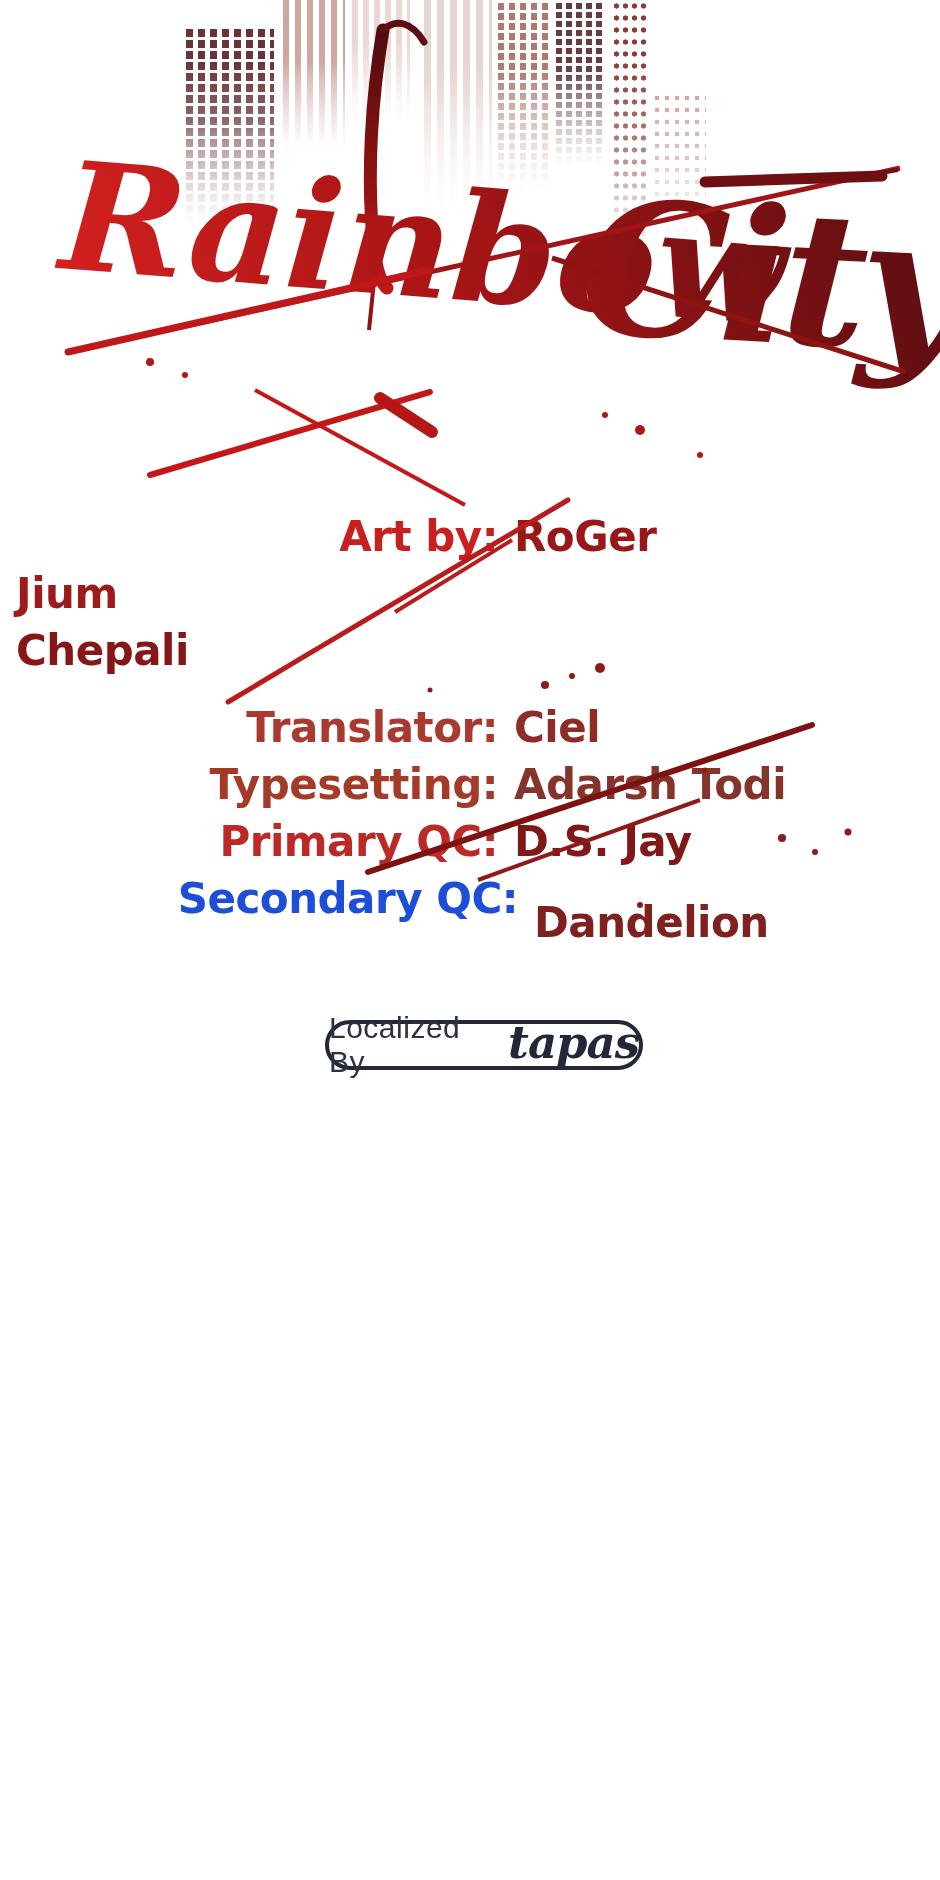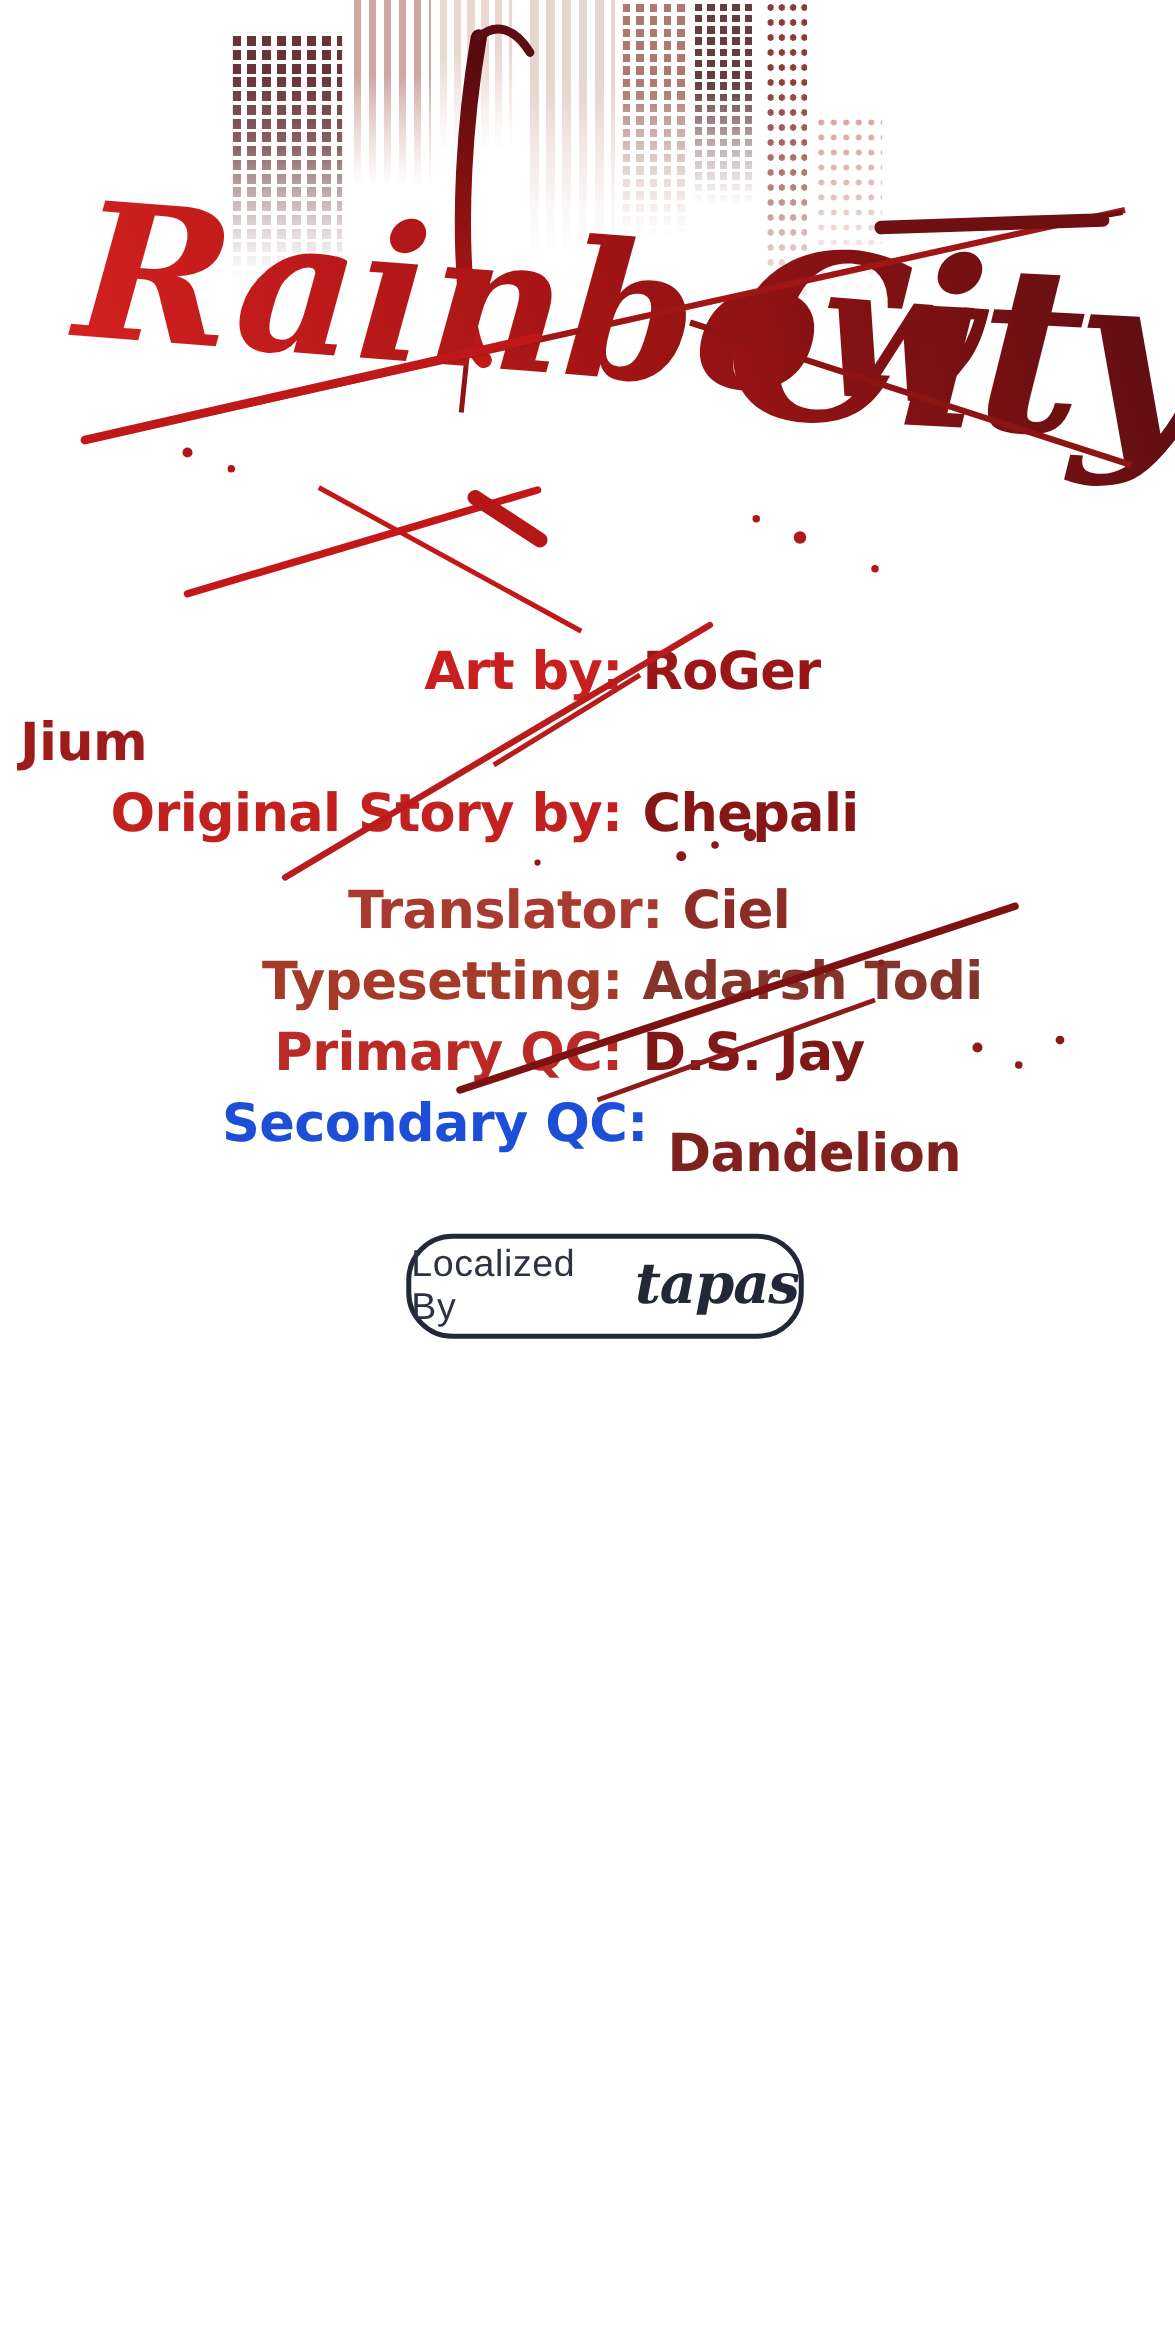"Original Story by:" span.clabel { html: <span>Original Story by:</span> -> none }
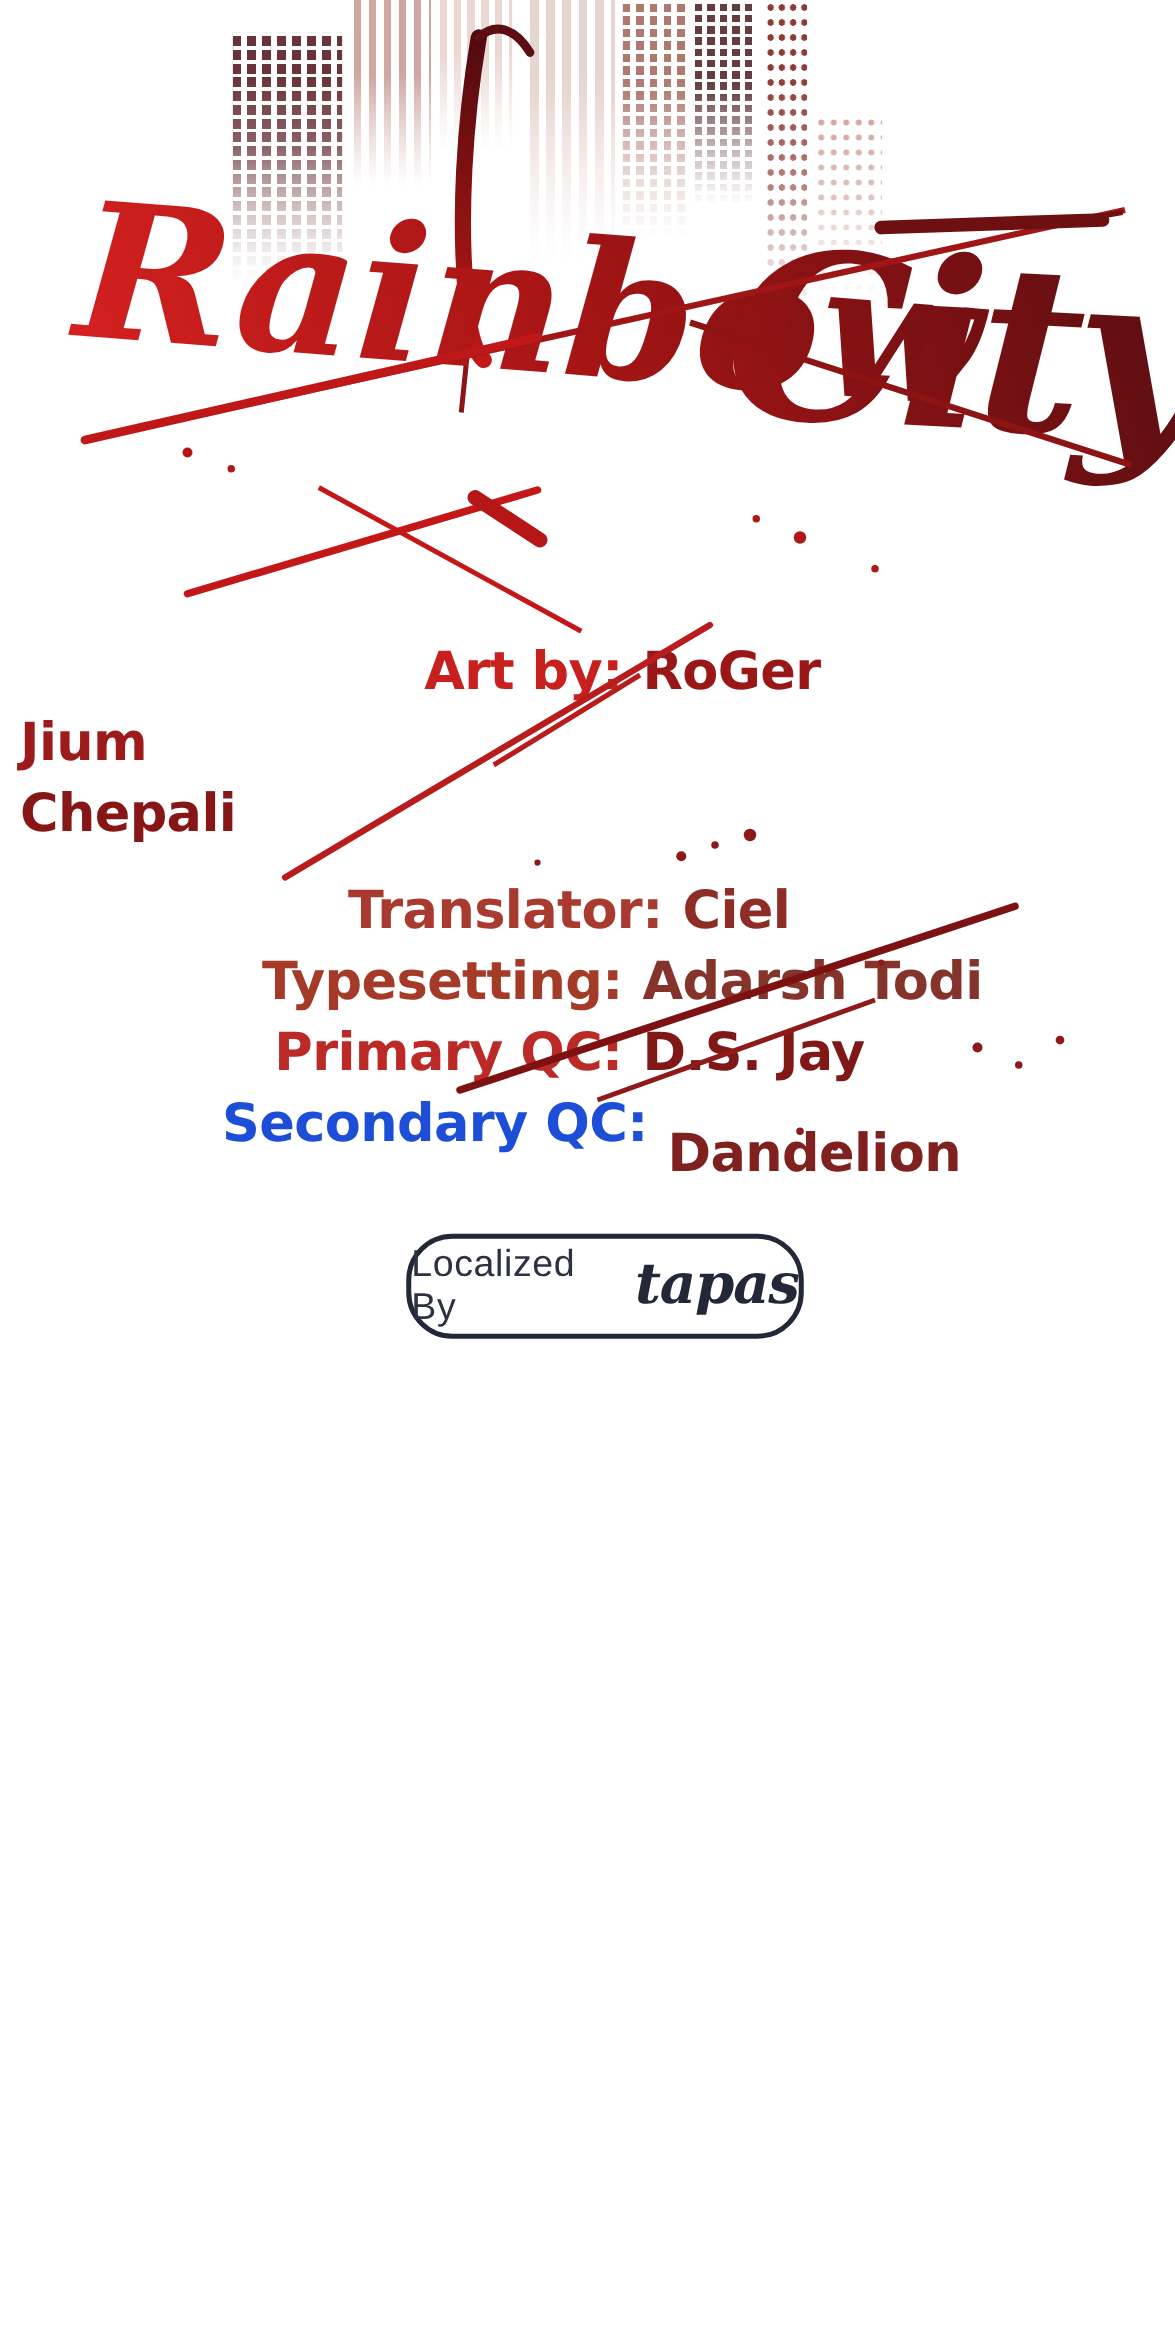"Translator:" span.clabel { margin-left: 32px -> none }
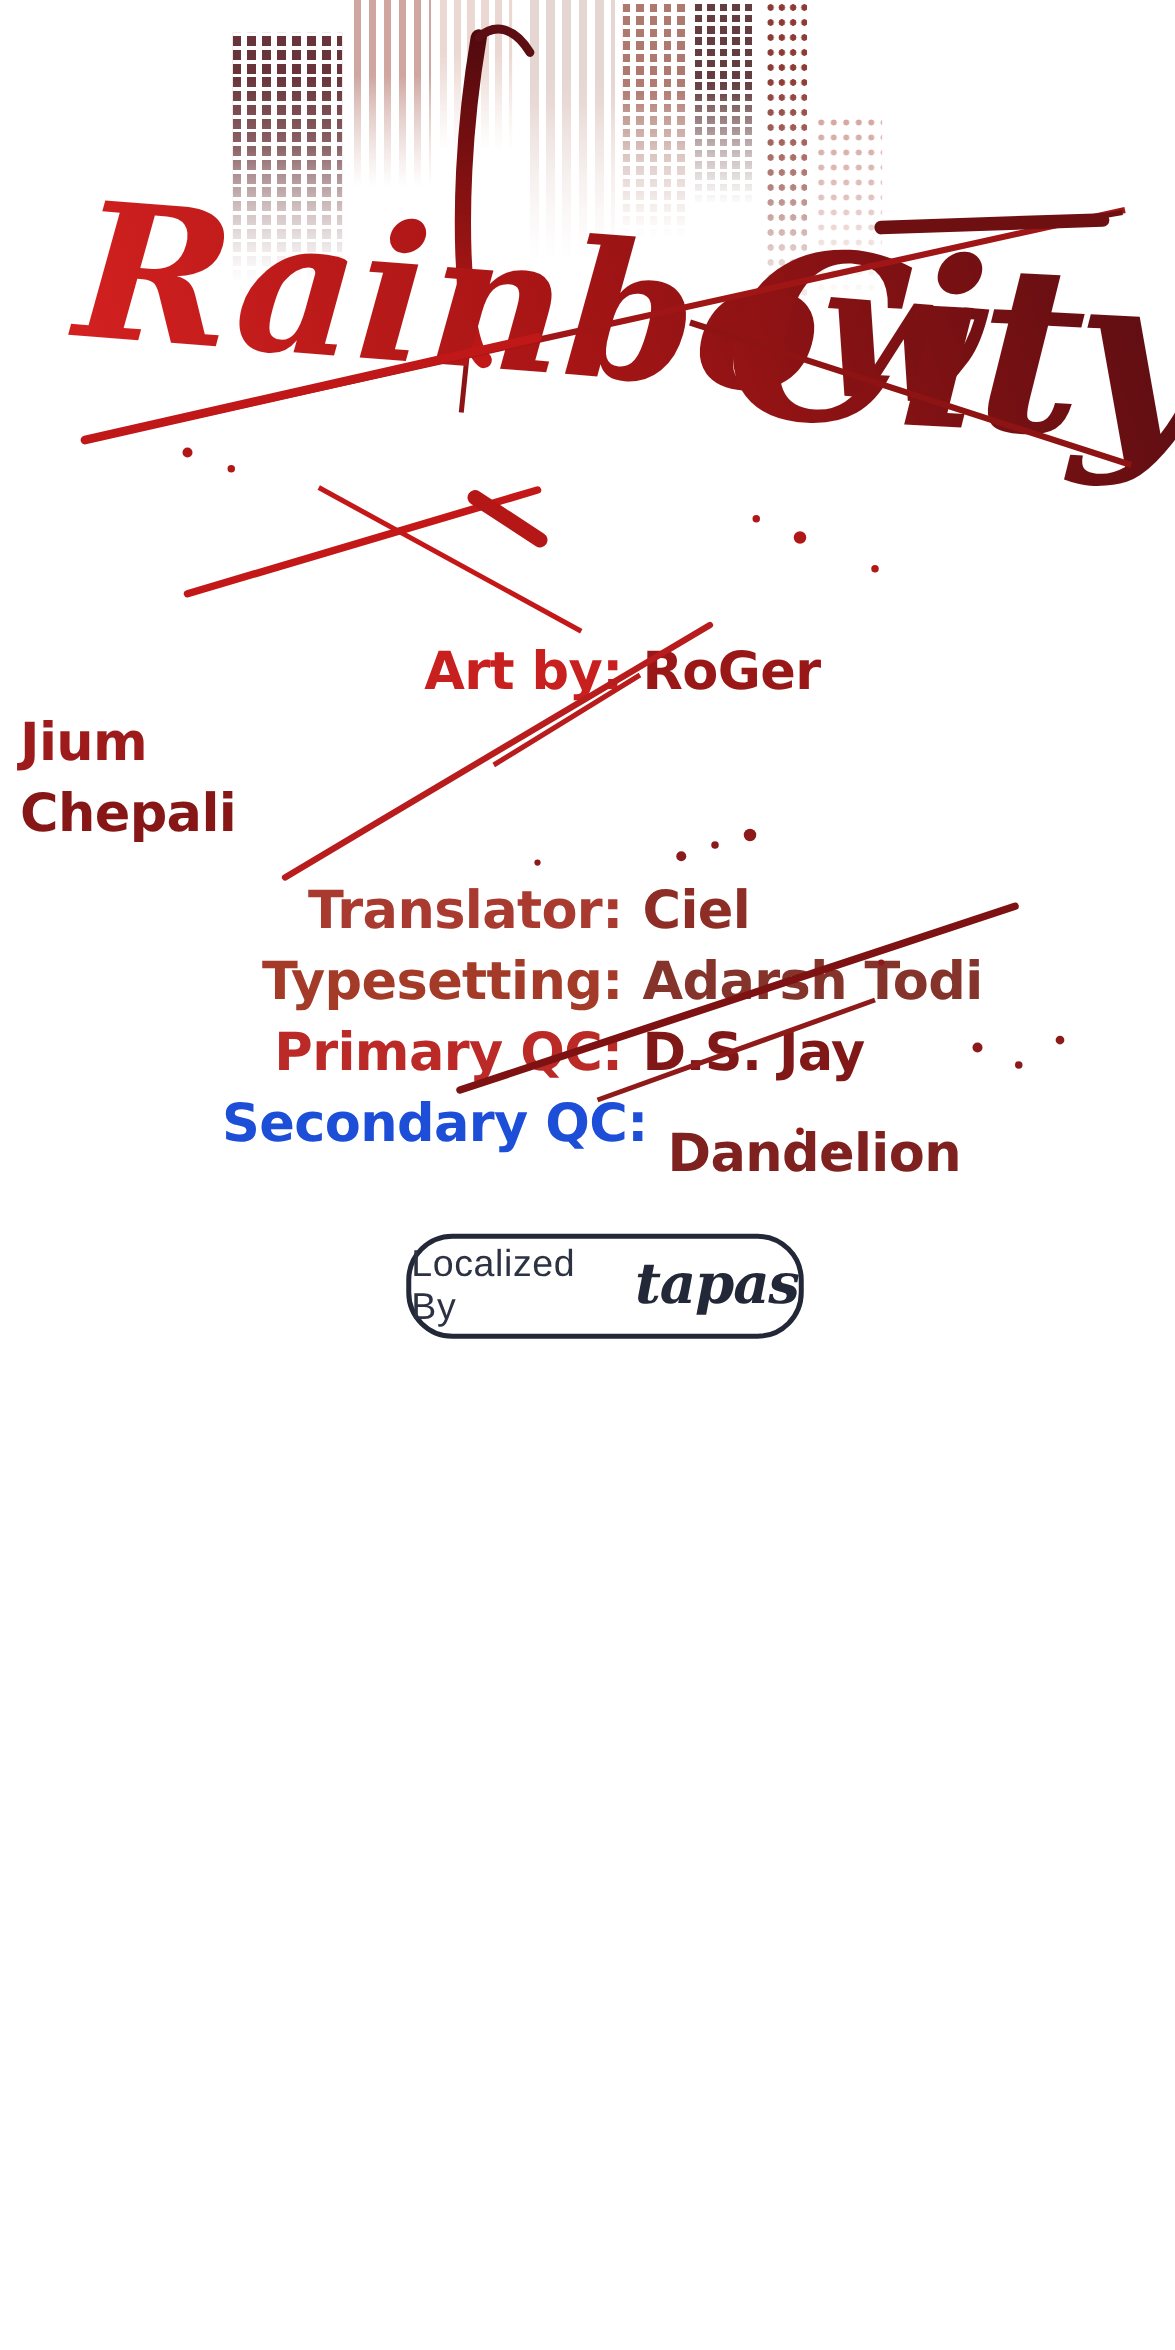"Localized By" .badge { height: 84px -> 50px; top: 987px -> 1020px }
